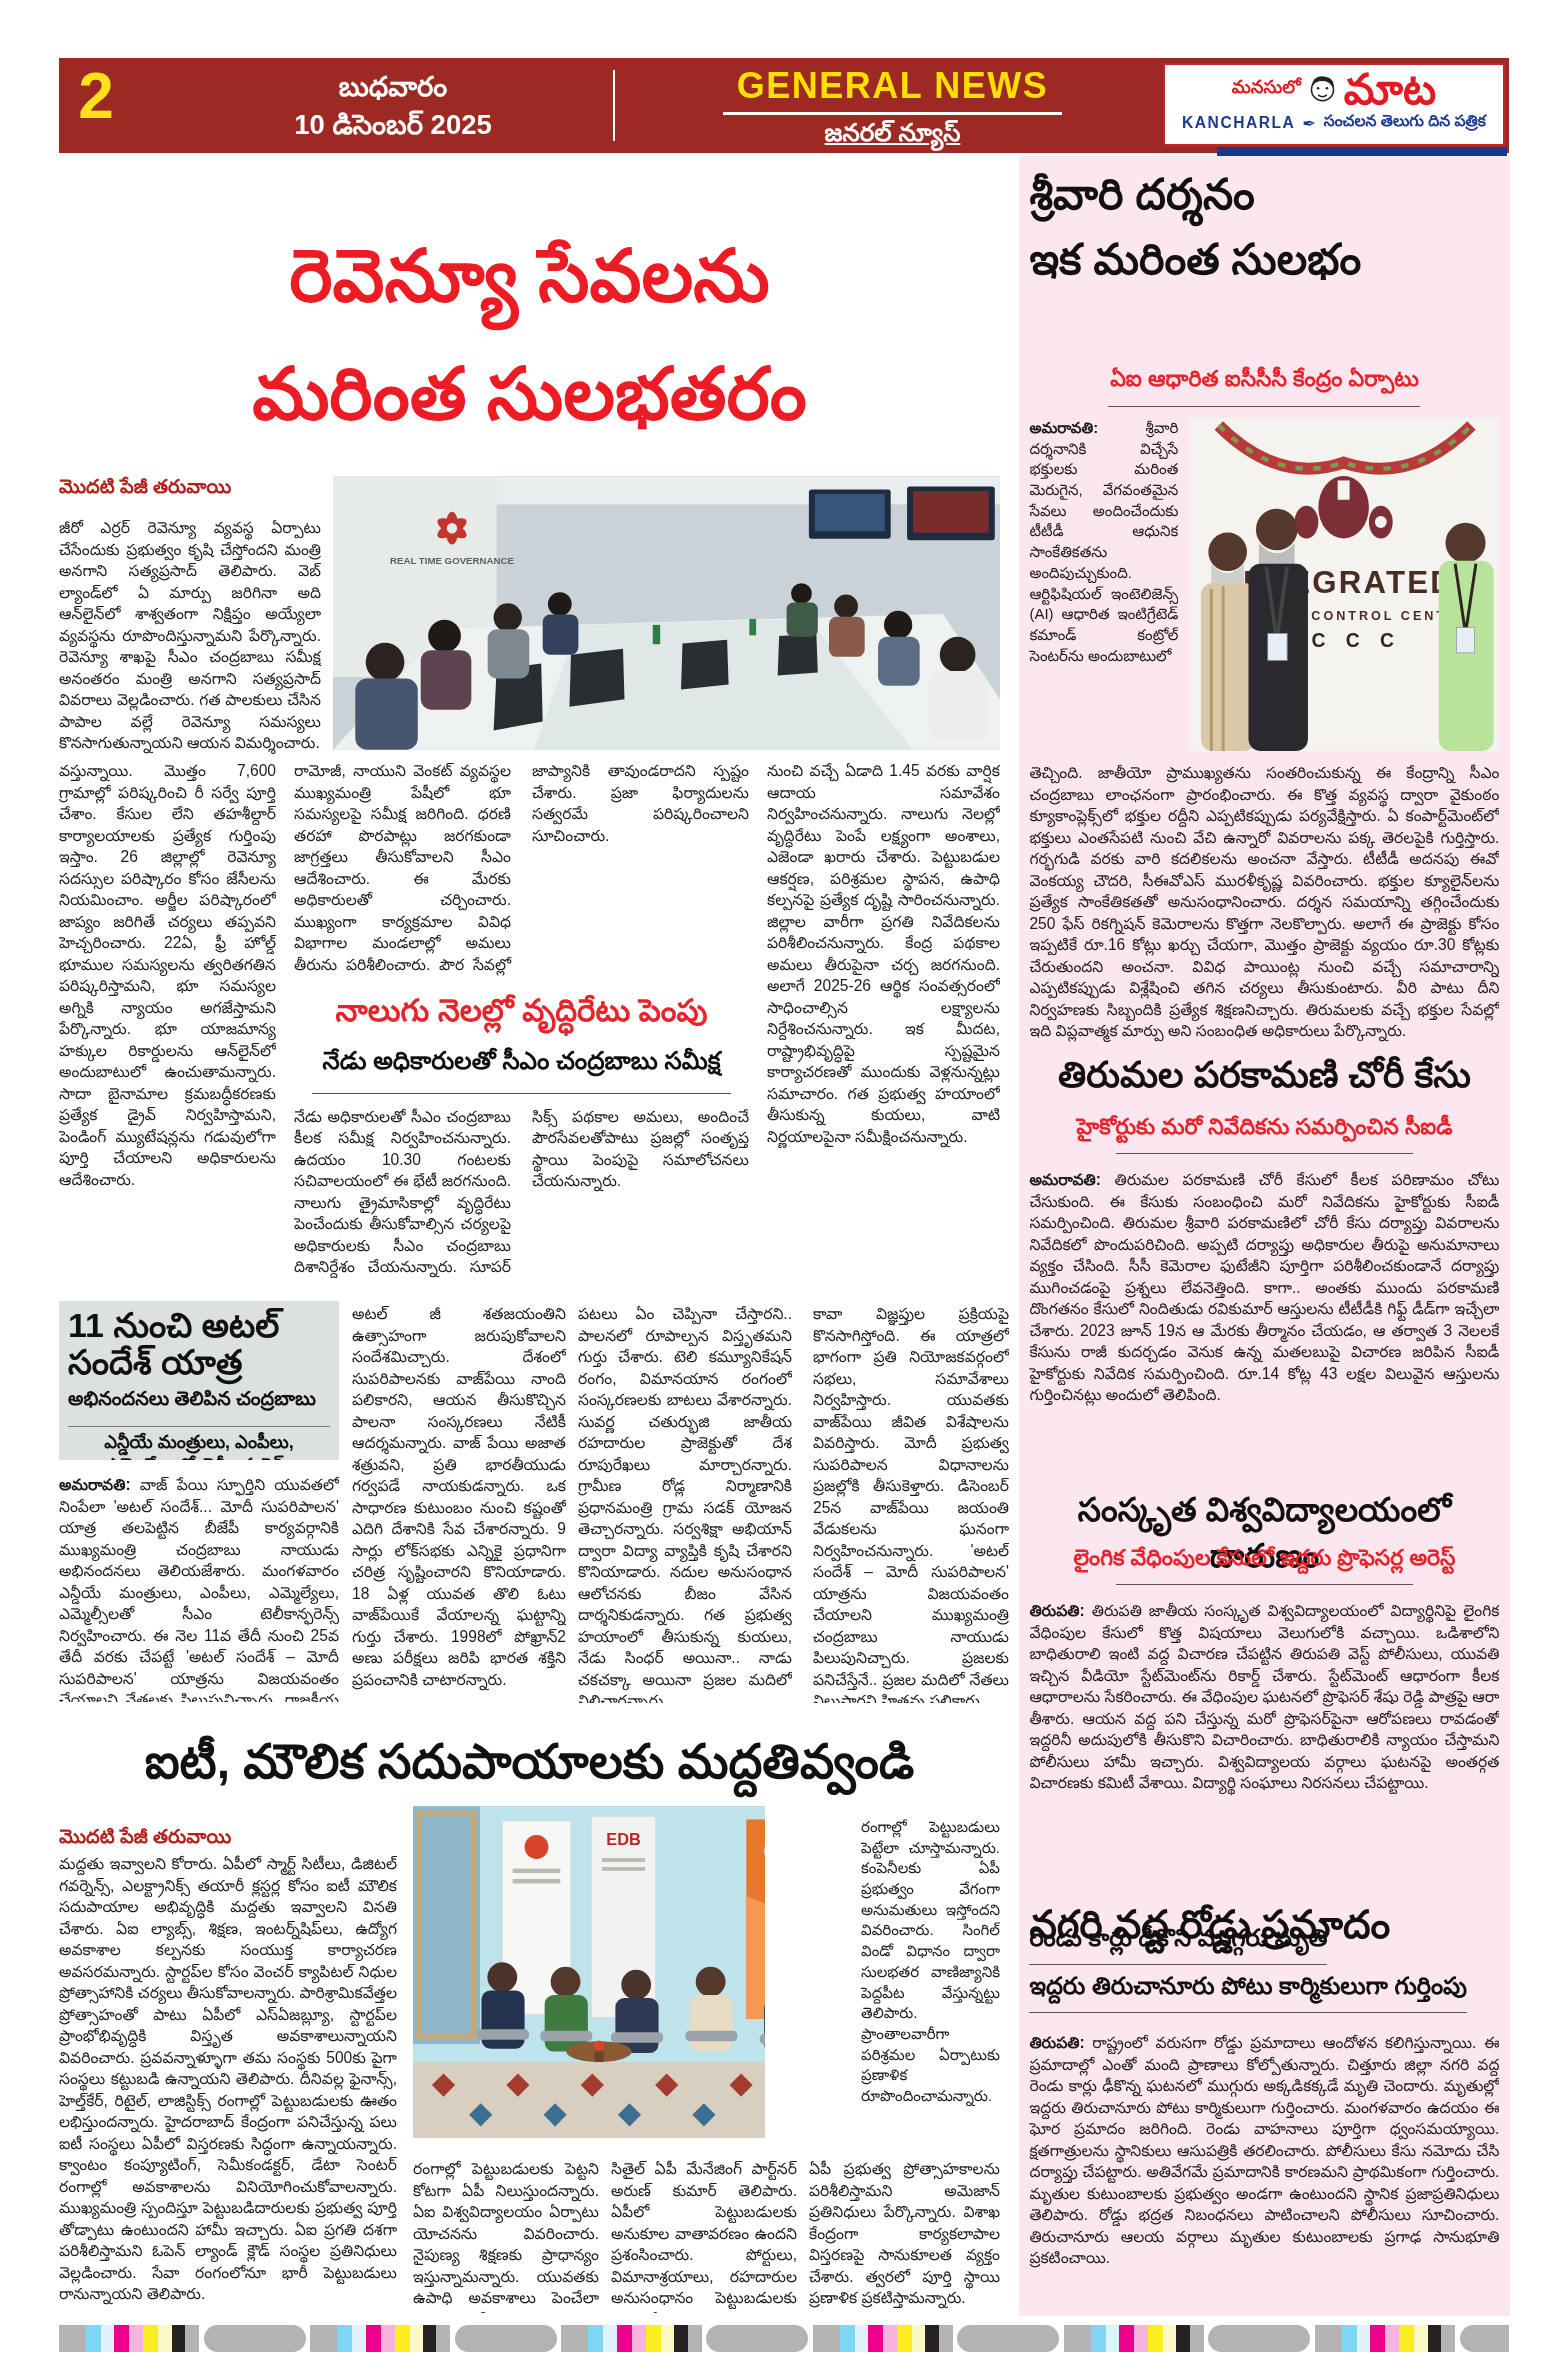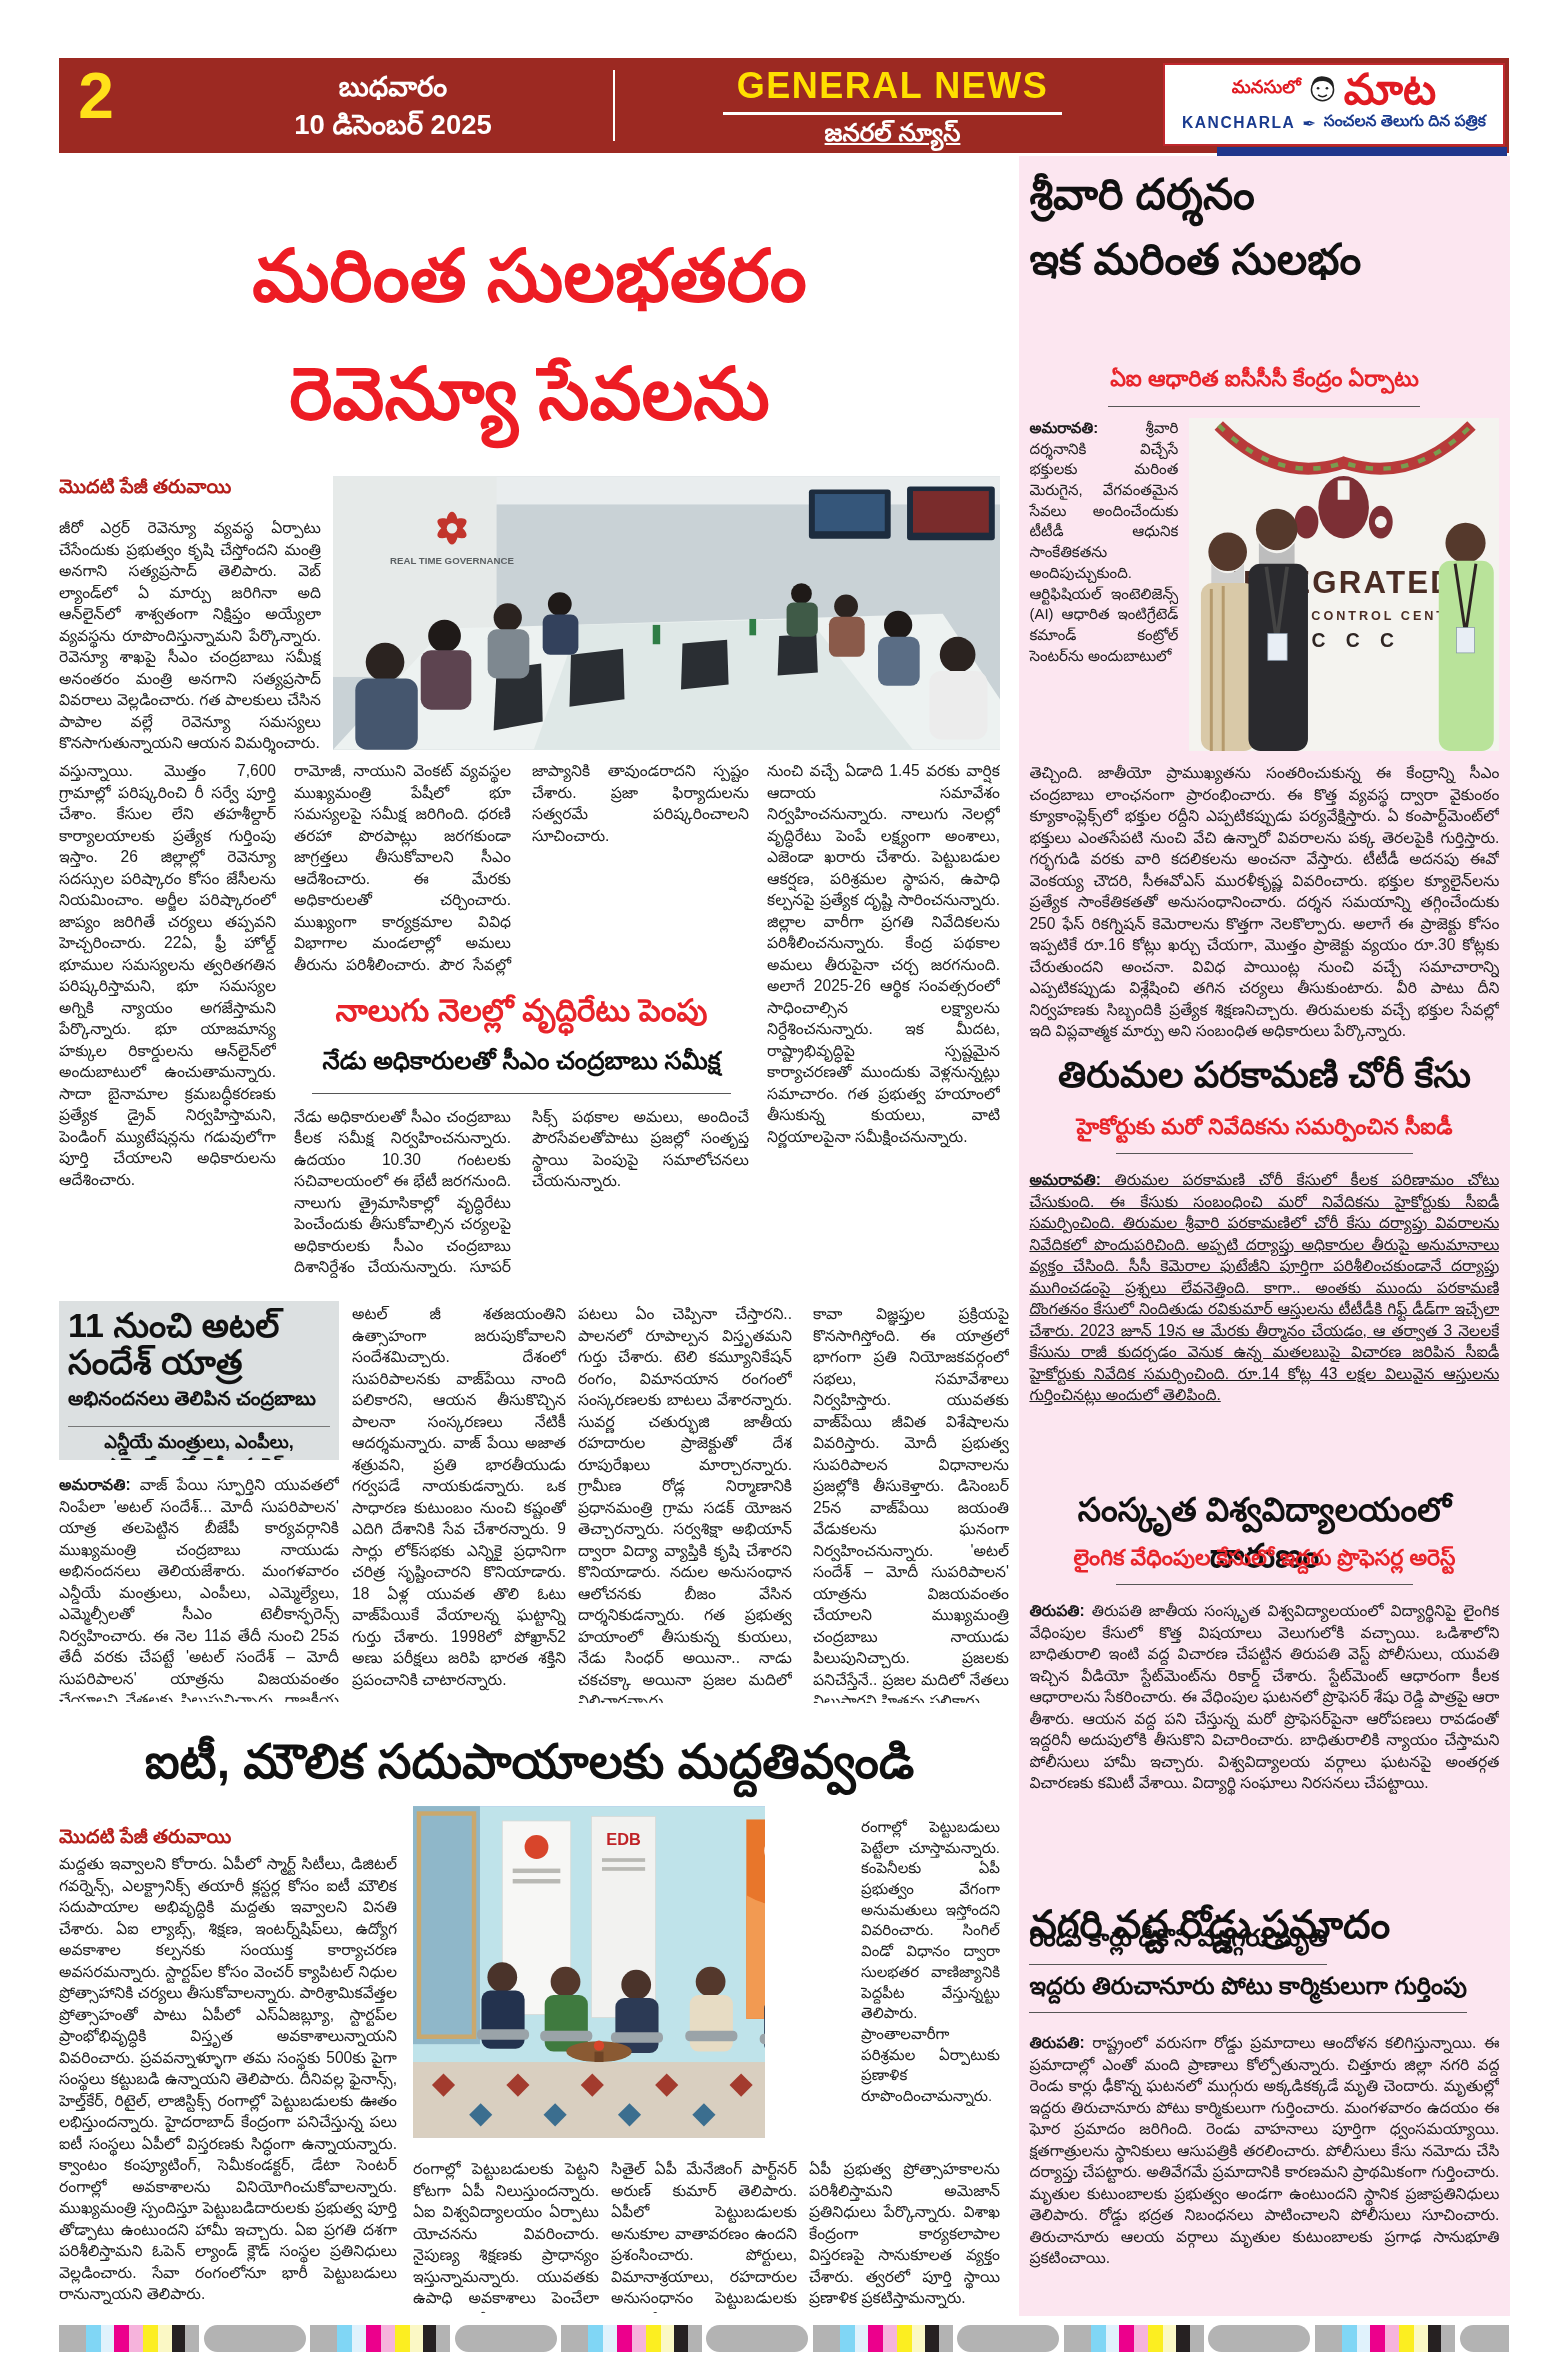"మరింత సులభతరం" div { order: before "రెవెన్యూ సేవలను" -> after "రెవెన్యూ సేవలను" }
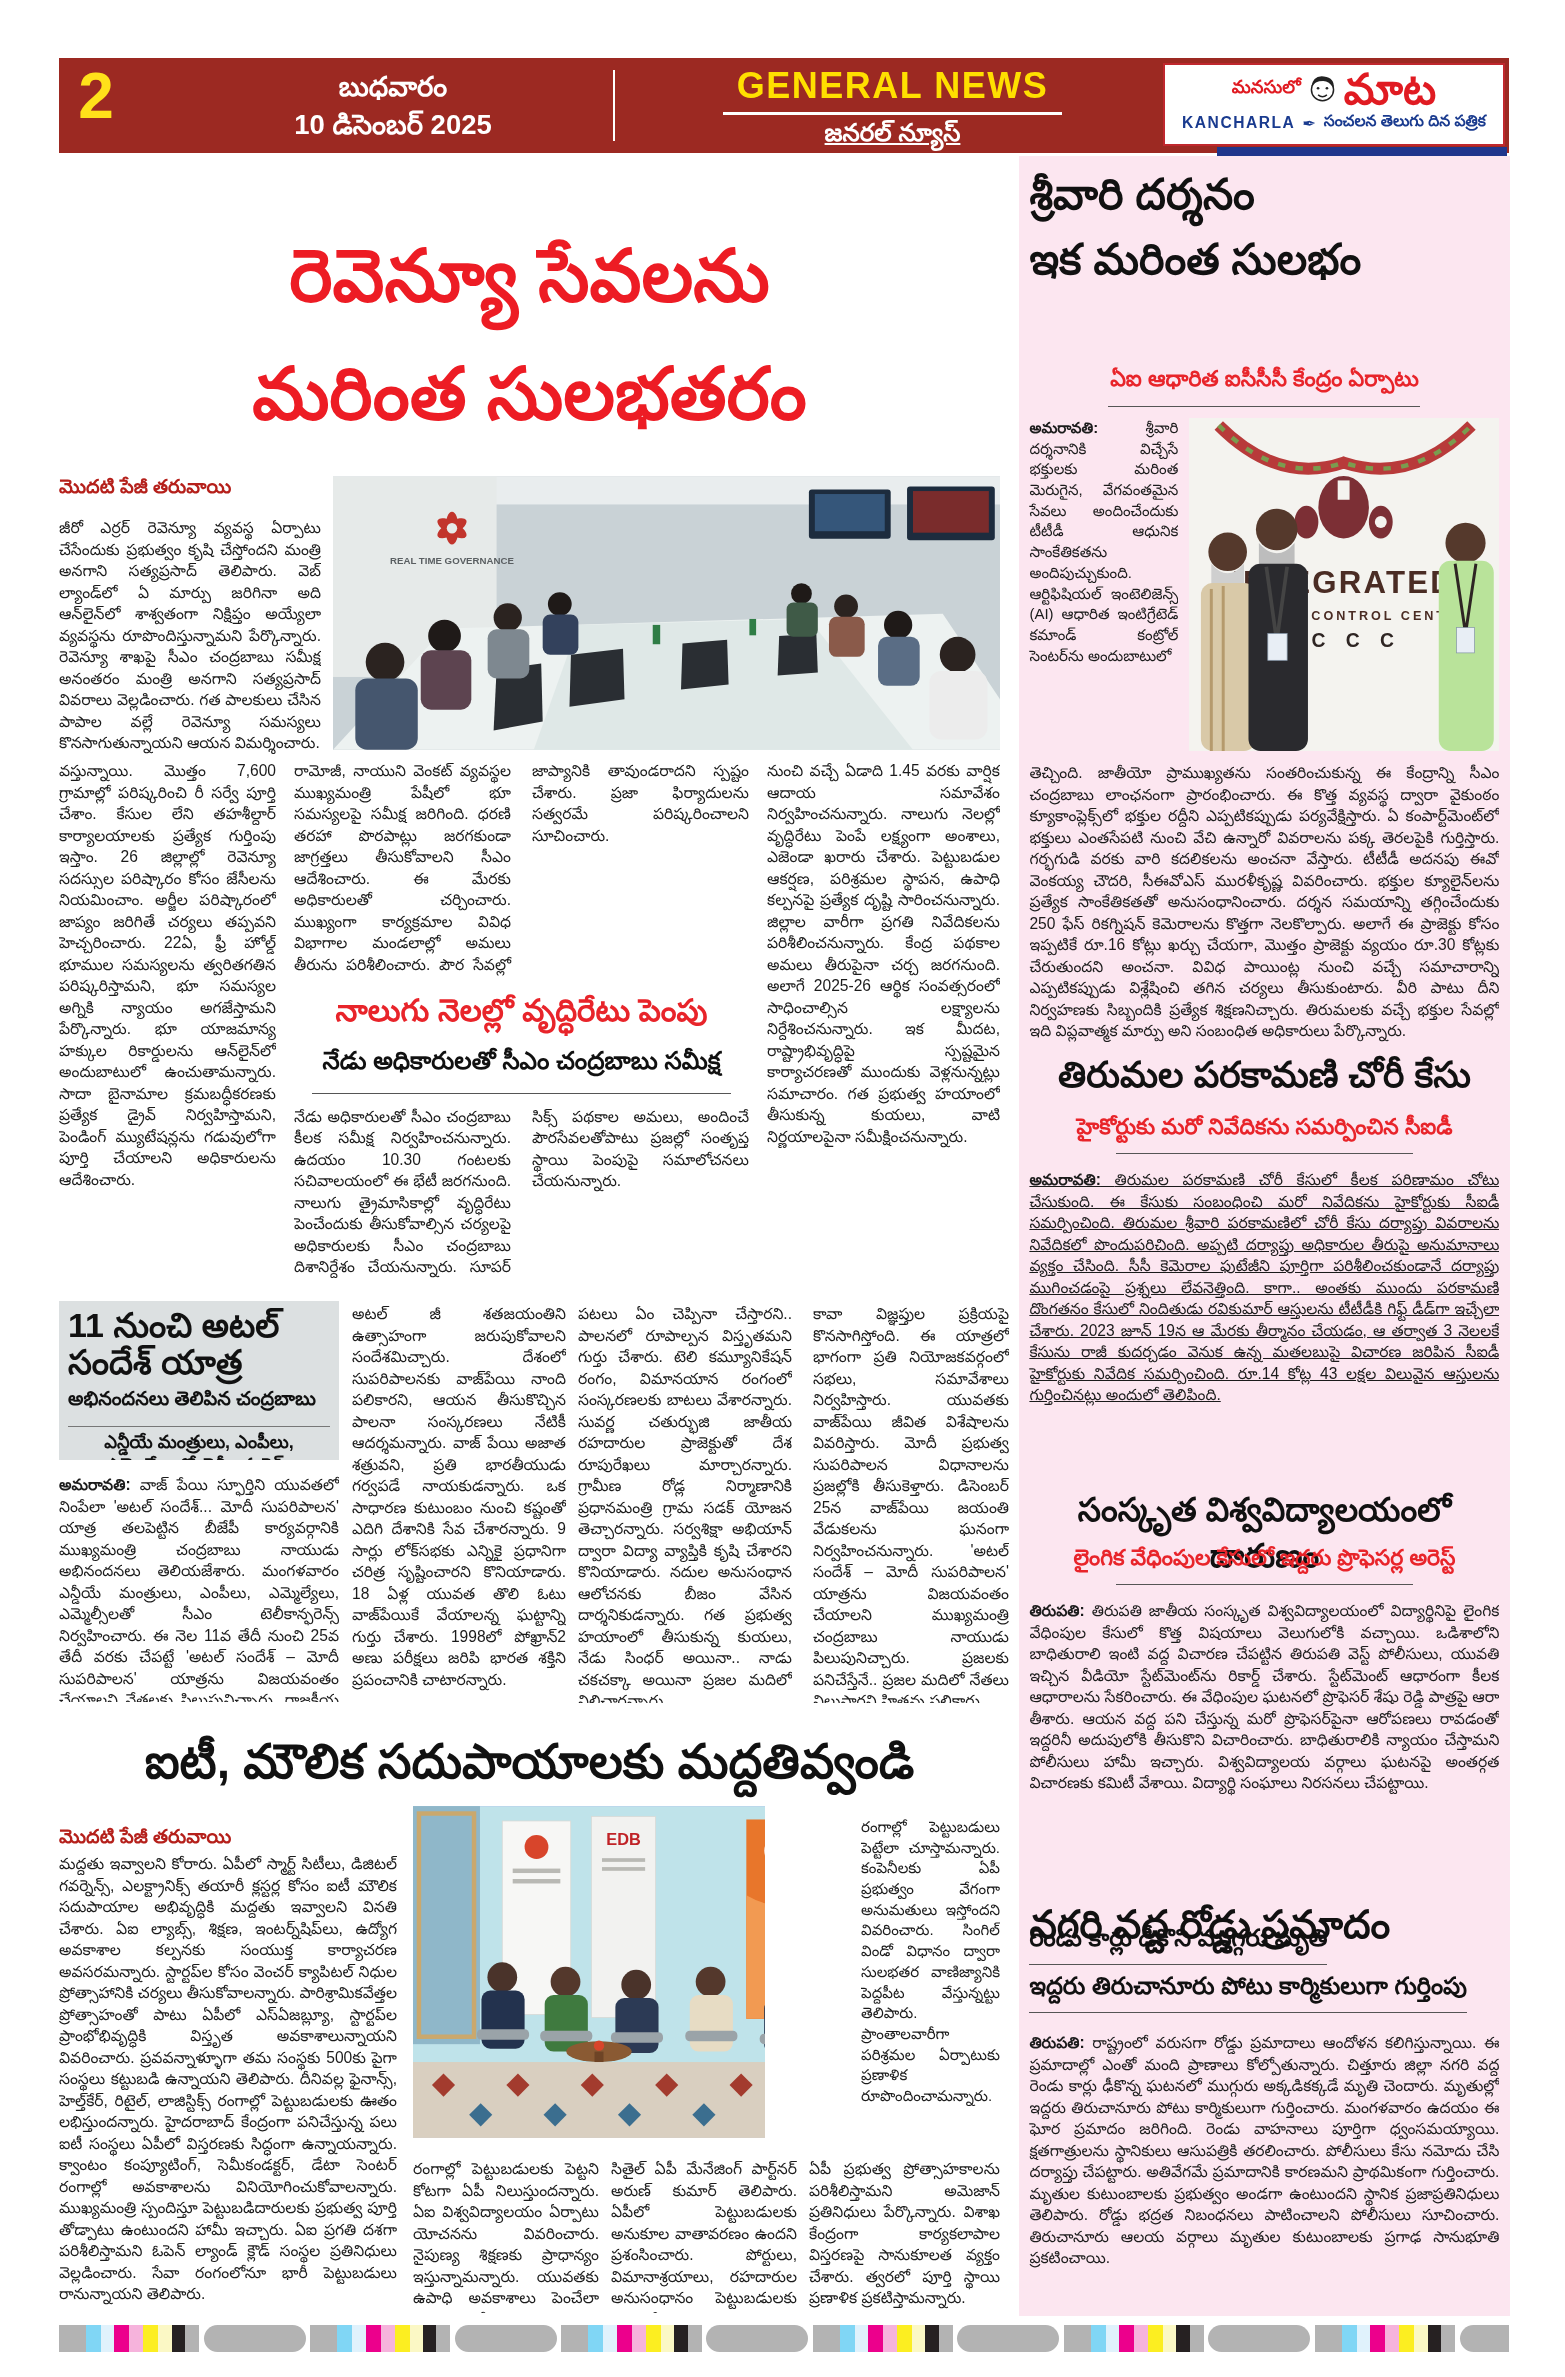"అమరావతి: తిరుమల పరకామణి చోరీ కేసులో" .s2-body { text-decoration: underline -> none }
